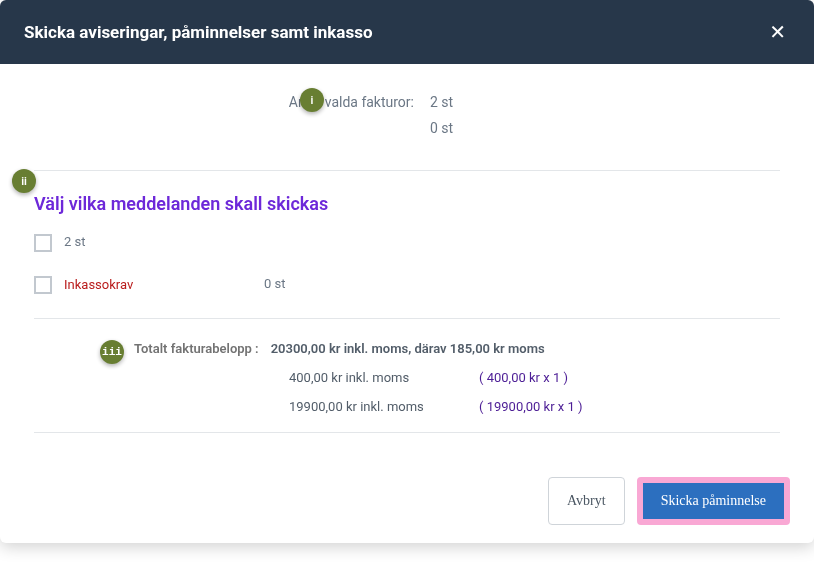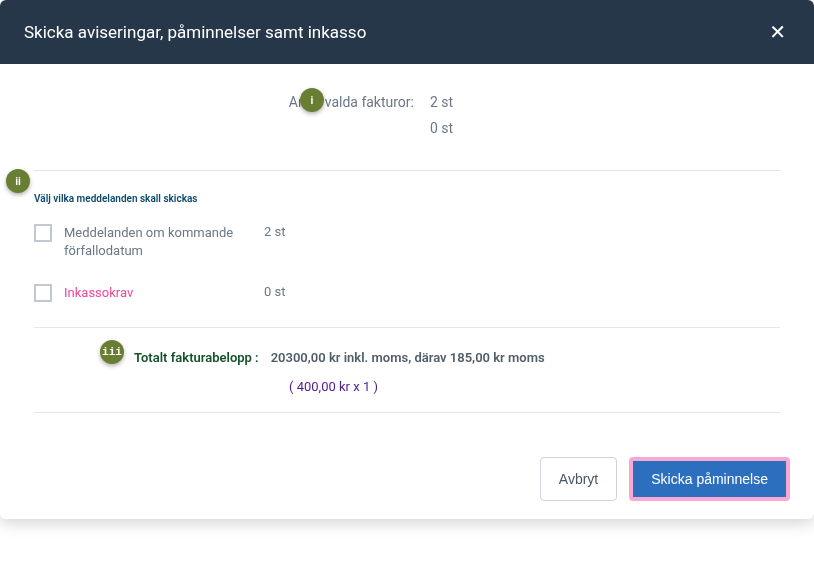"Skicka aviseringar, påminnelser samt" .modal-title { font-weight: 400 -> 700 }
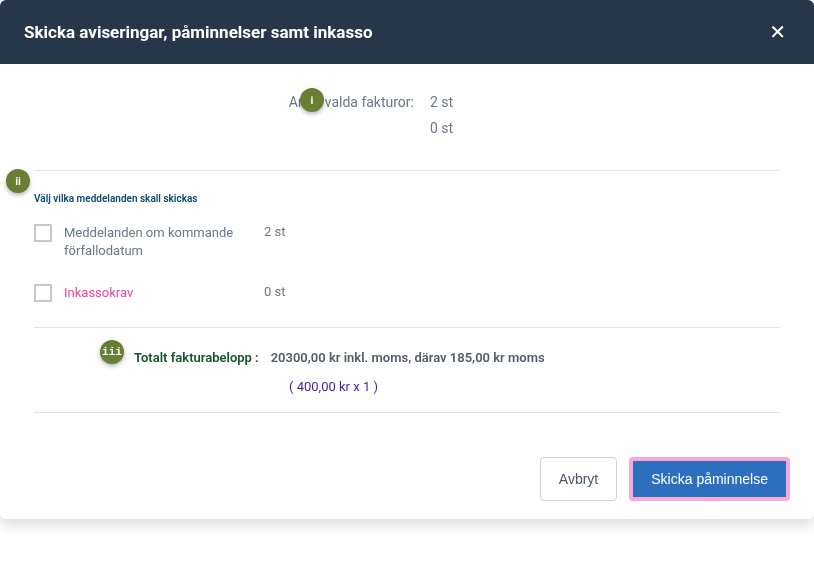"ii" .badge-ii { left: 6px -> 12px }
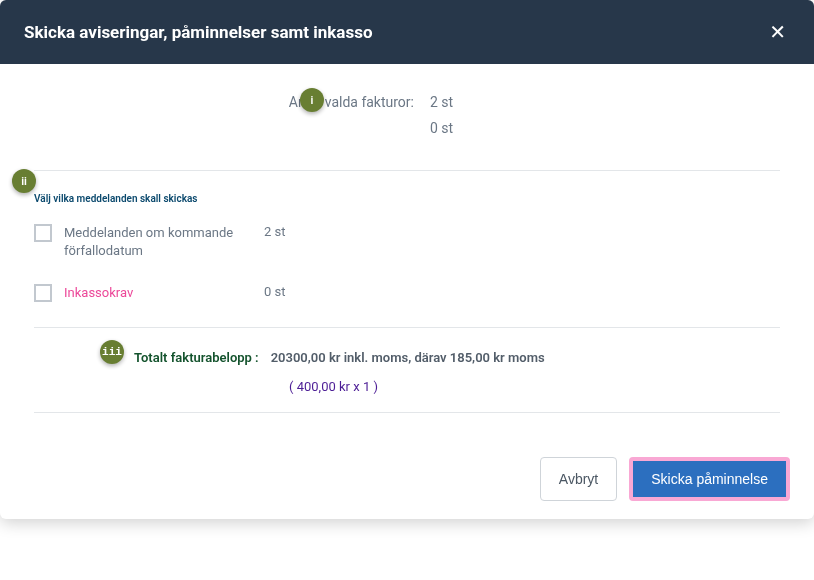"Välj vilka meddelanden skall skickas" .section-title { color: #0c4a6e -> #6d28d9; font-size: 10px -> 18px }
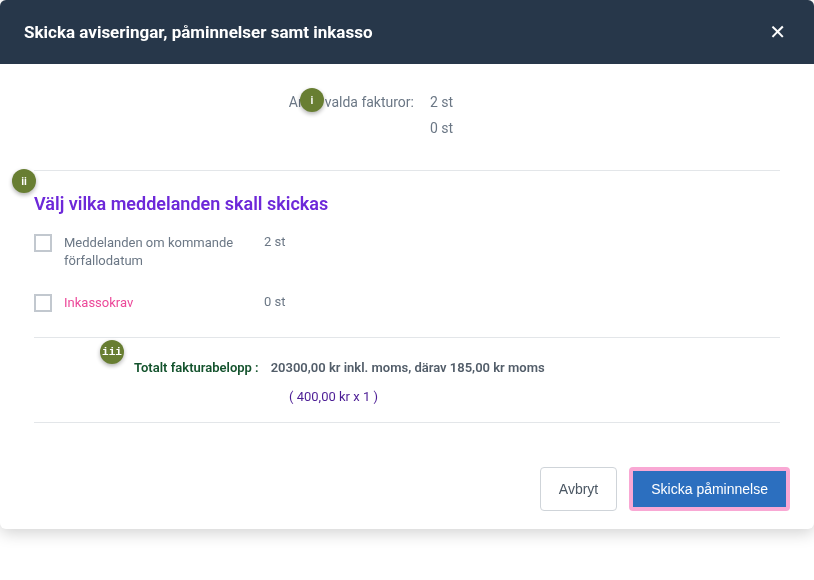"Meddelanden om kommande förfallodatum" div.checkbox-label { html: <div>Meddelanden om kommande förfallodatum</div> -> none }
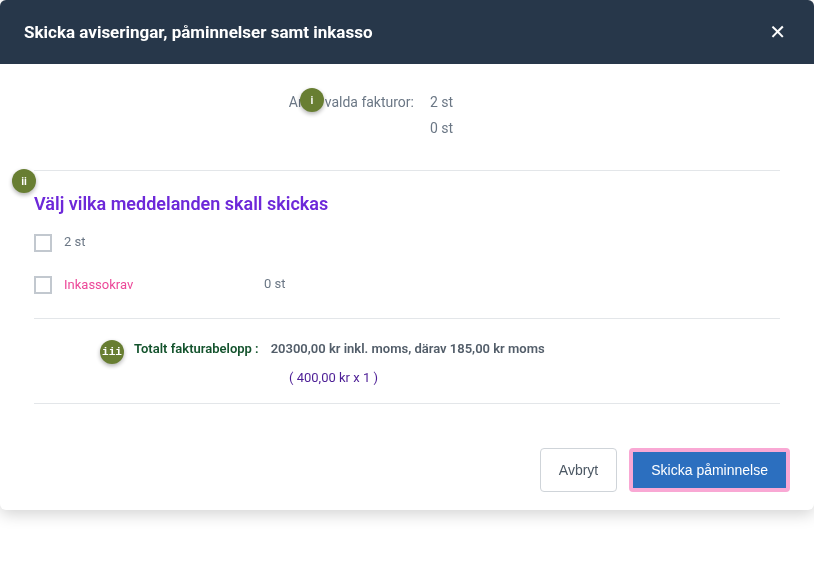"Inkassokrav" .muted { color: #ec4899 -> #b91c1c }
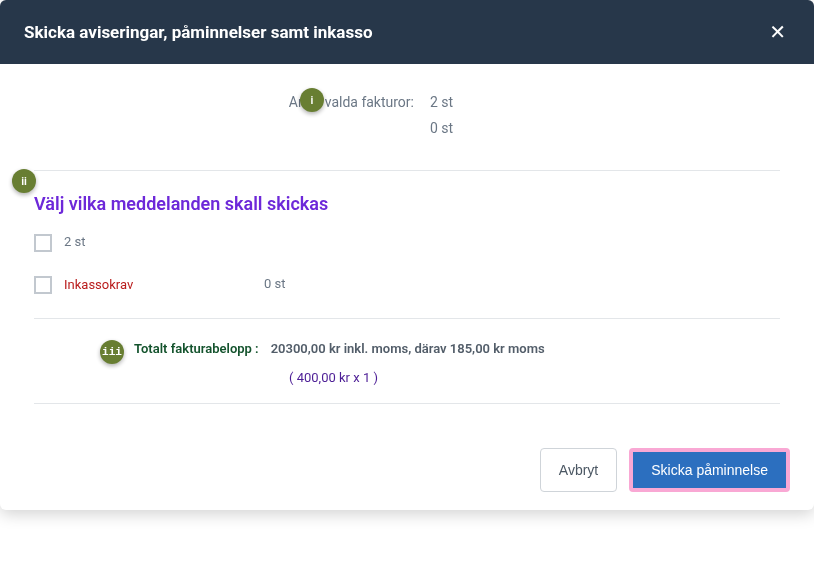"Totalt fakturabelopp :" .totals-label { color: #14532d -> #737373 }
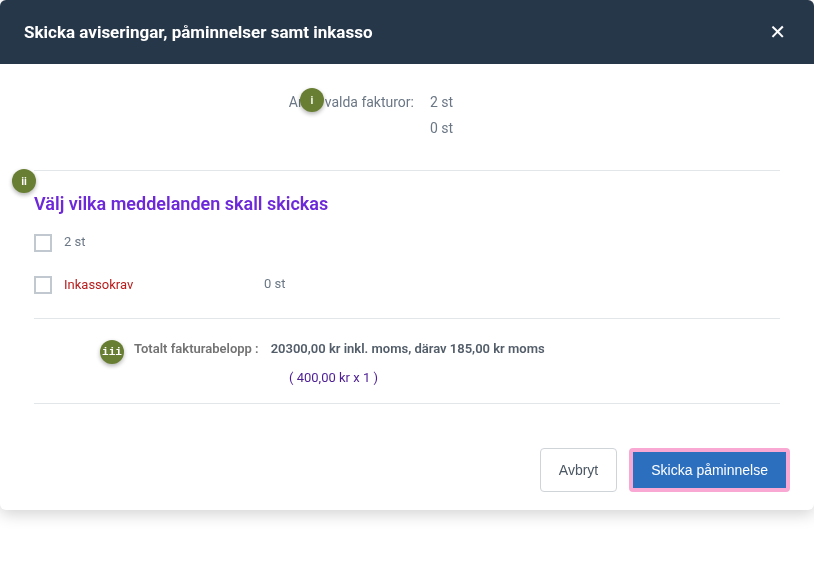"400,00 kr inkl. moms" div.totals-amount { html: none -> <div>400,00 kr inkl. moms</div> }
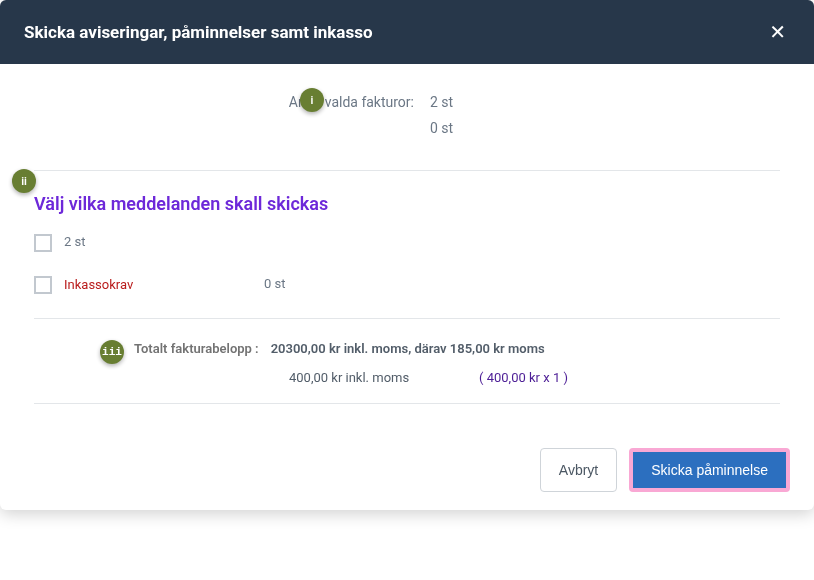"19900,00 kr inkl. moms" div.totals-line { html: none -> <div> <div>19900,00 kr inkl. moms</div> <div>( 19900,00 kr x 1 )</div> </div> }
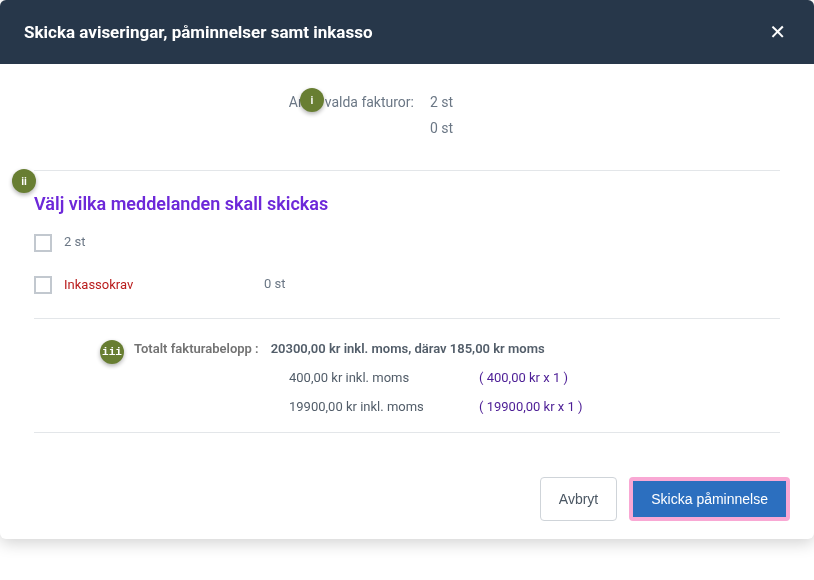"Avbryt" .btn { font-family: Liberation Sans, sans-serif -> Liberation Serif, serif }
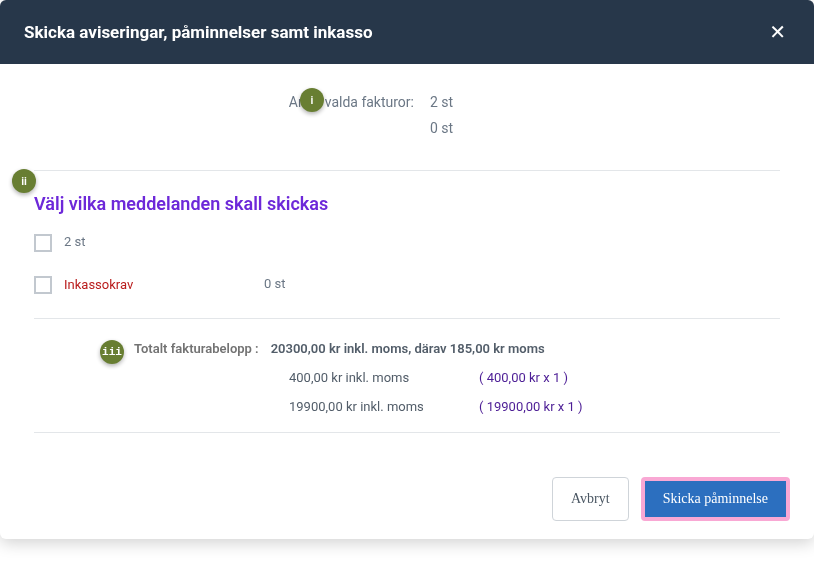"Skicka påminnelse" .btn-primary { border: 4px solid #f9a8d4 -> 6px solid #f9a8d4 }
